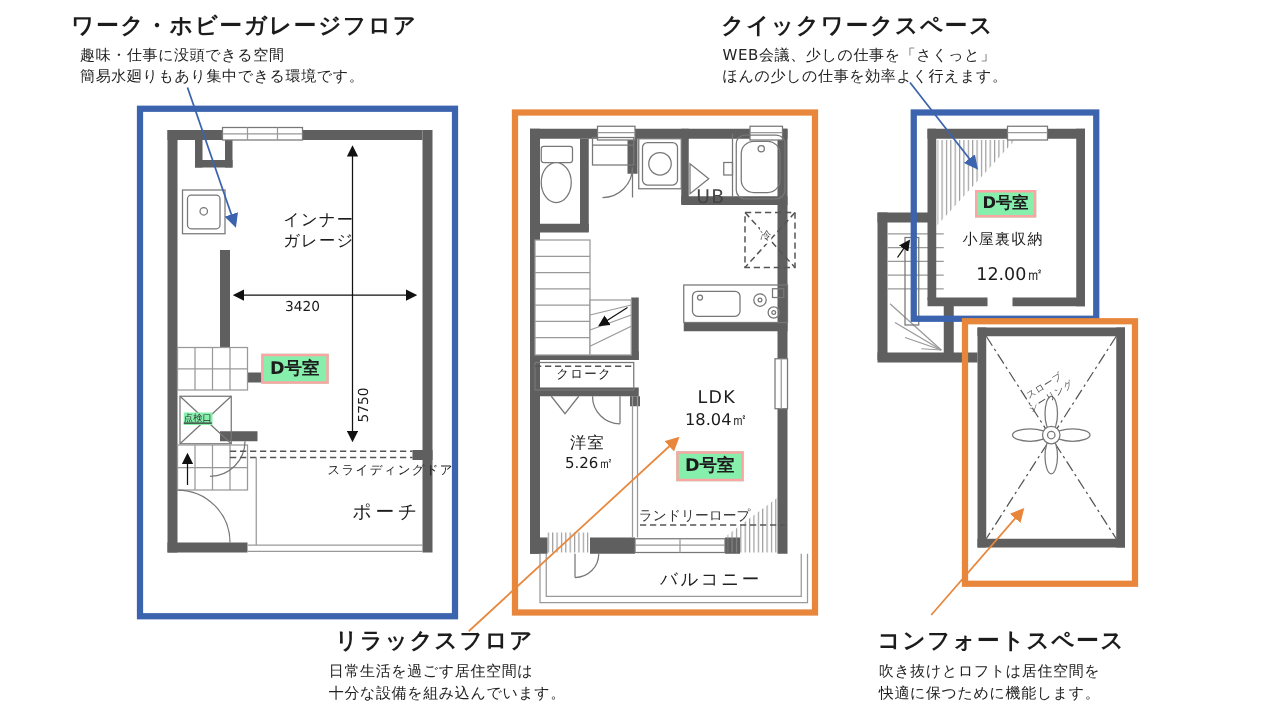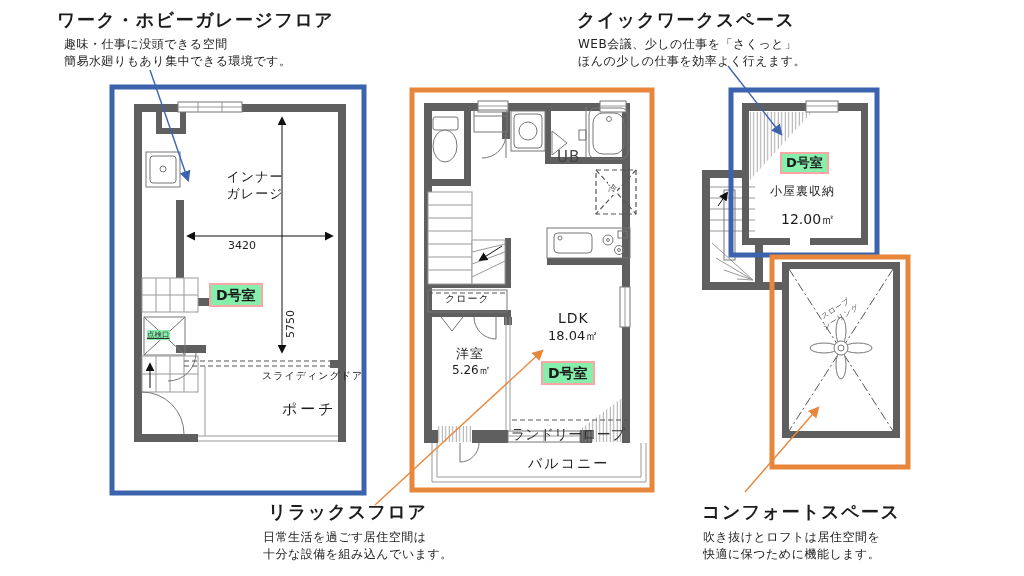"ランドリーロープ" div.lbl { font-size: 14px -> 11px; top: 426px -> 405px }
